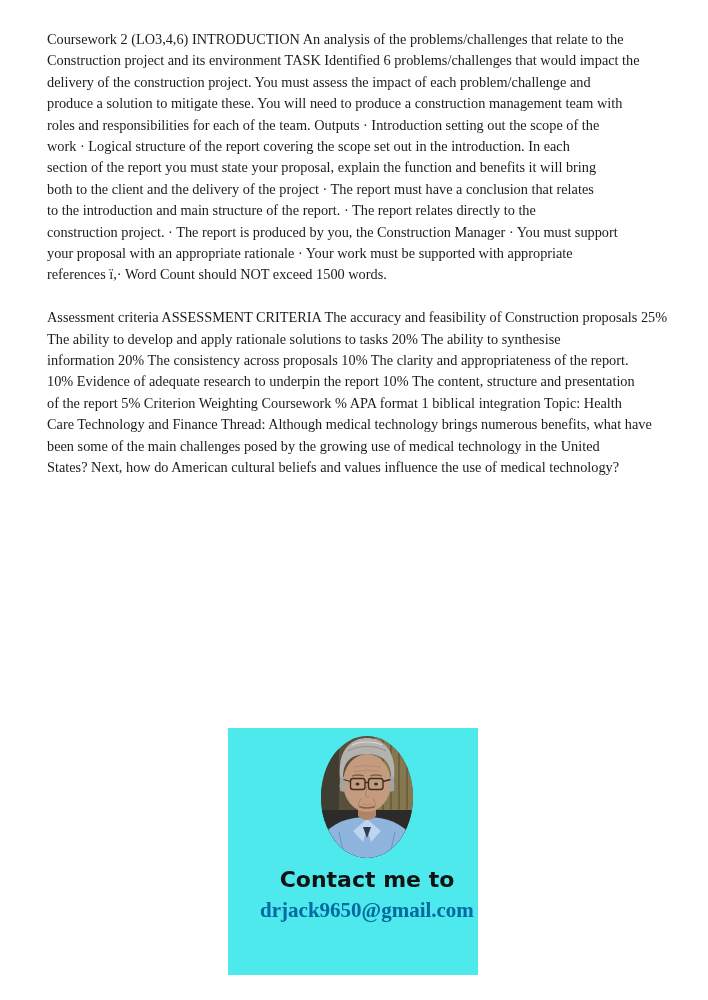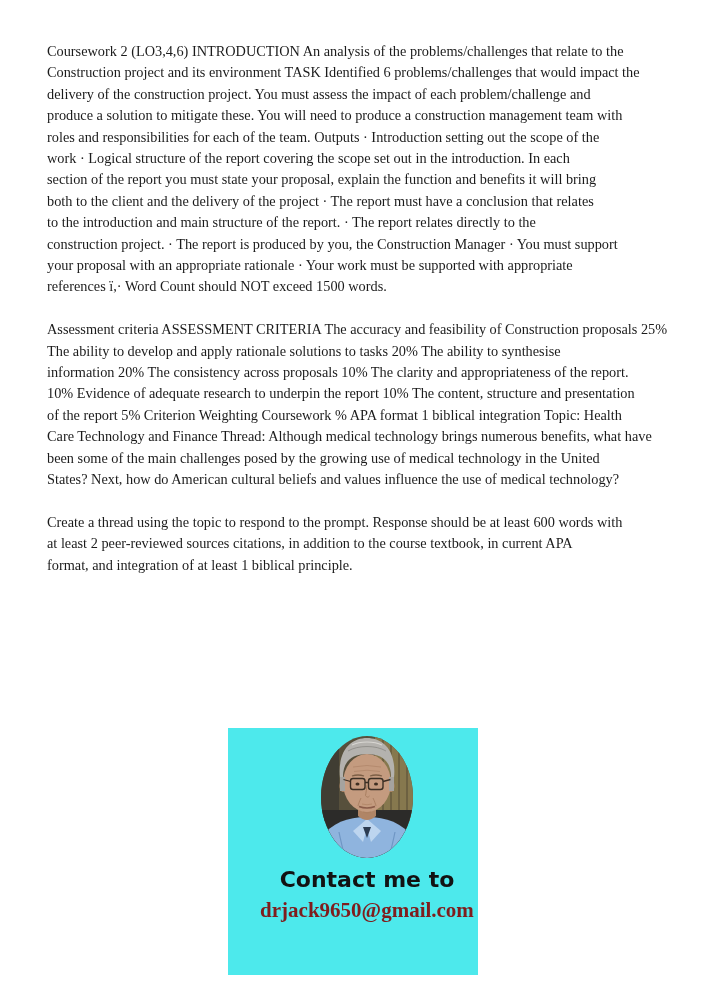"Coursework 2 (LO3,4,6) INTRODUCTION An" .doc { margin-top: 12px -> none }
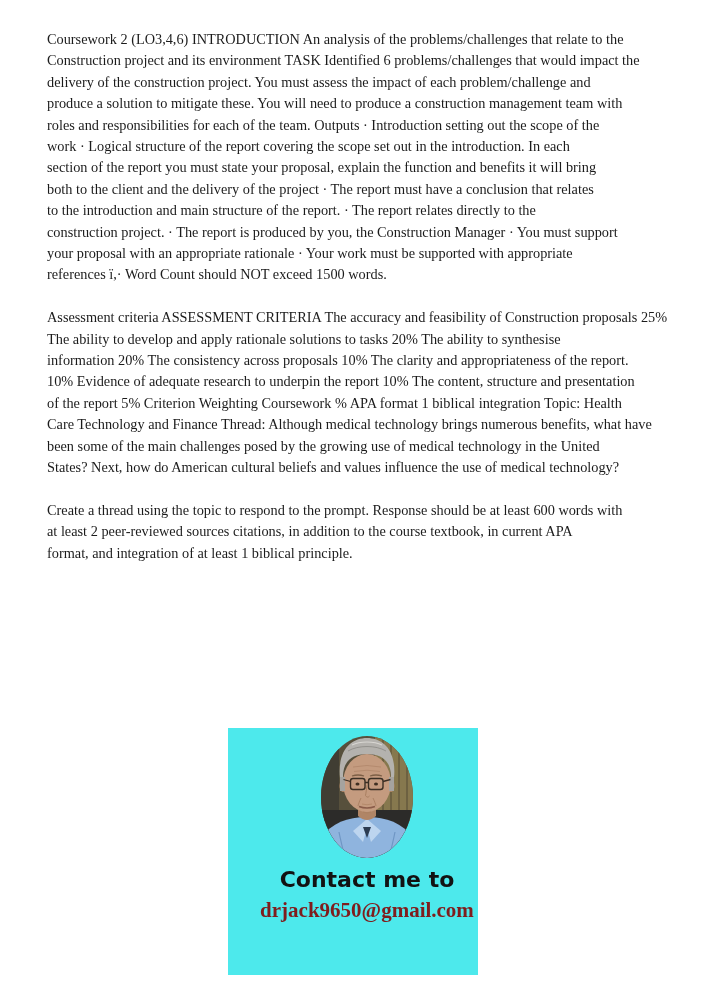"Create a thread using the" p { html: <p>Create a thread using the topic to respond to the prompt. Response should be at least 600 words with at least 2 peer-reviewed sources citations, in addition to the course textbook, in current APA format, and integration of at least 1 biblical principle.</p> -> none }
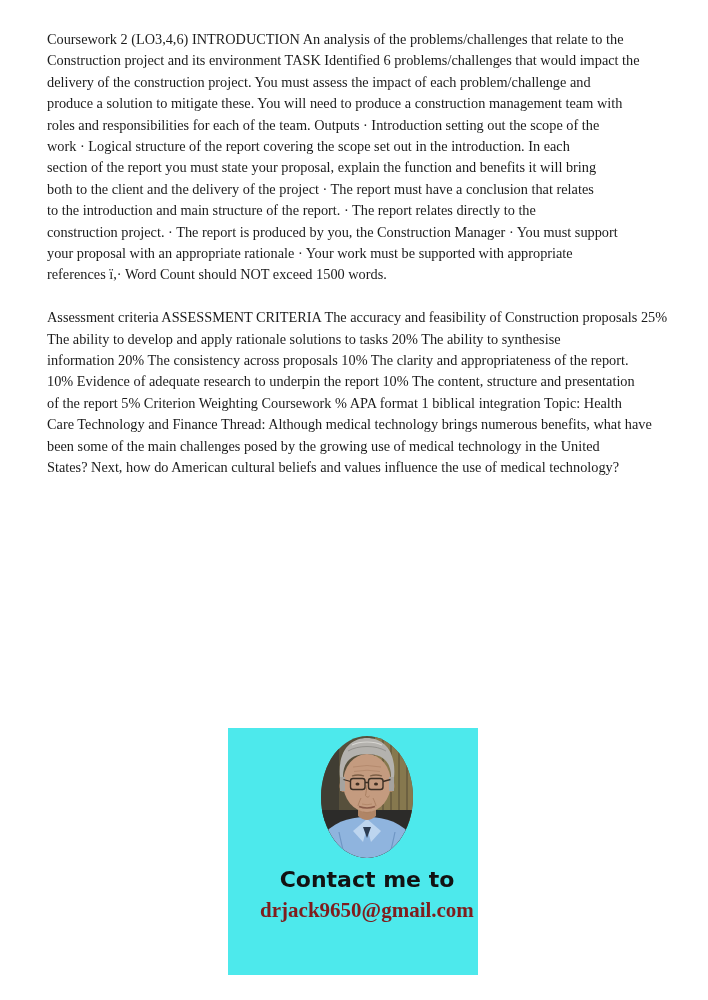"drjack9650@gmail.com" .card-email { color: #7f1d1d -> #0369a1 }
